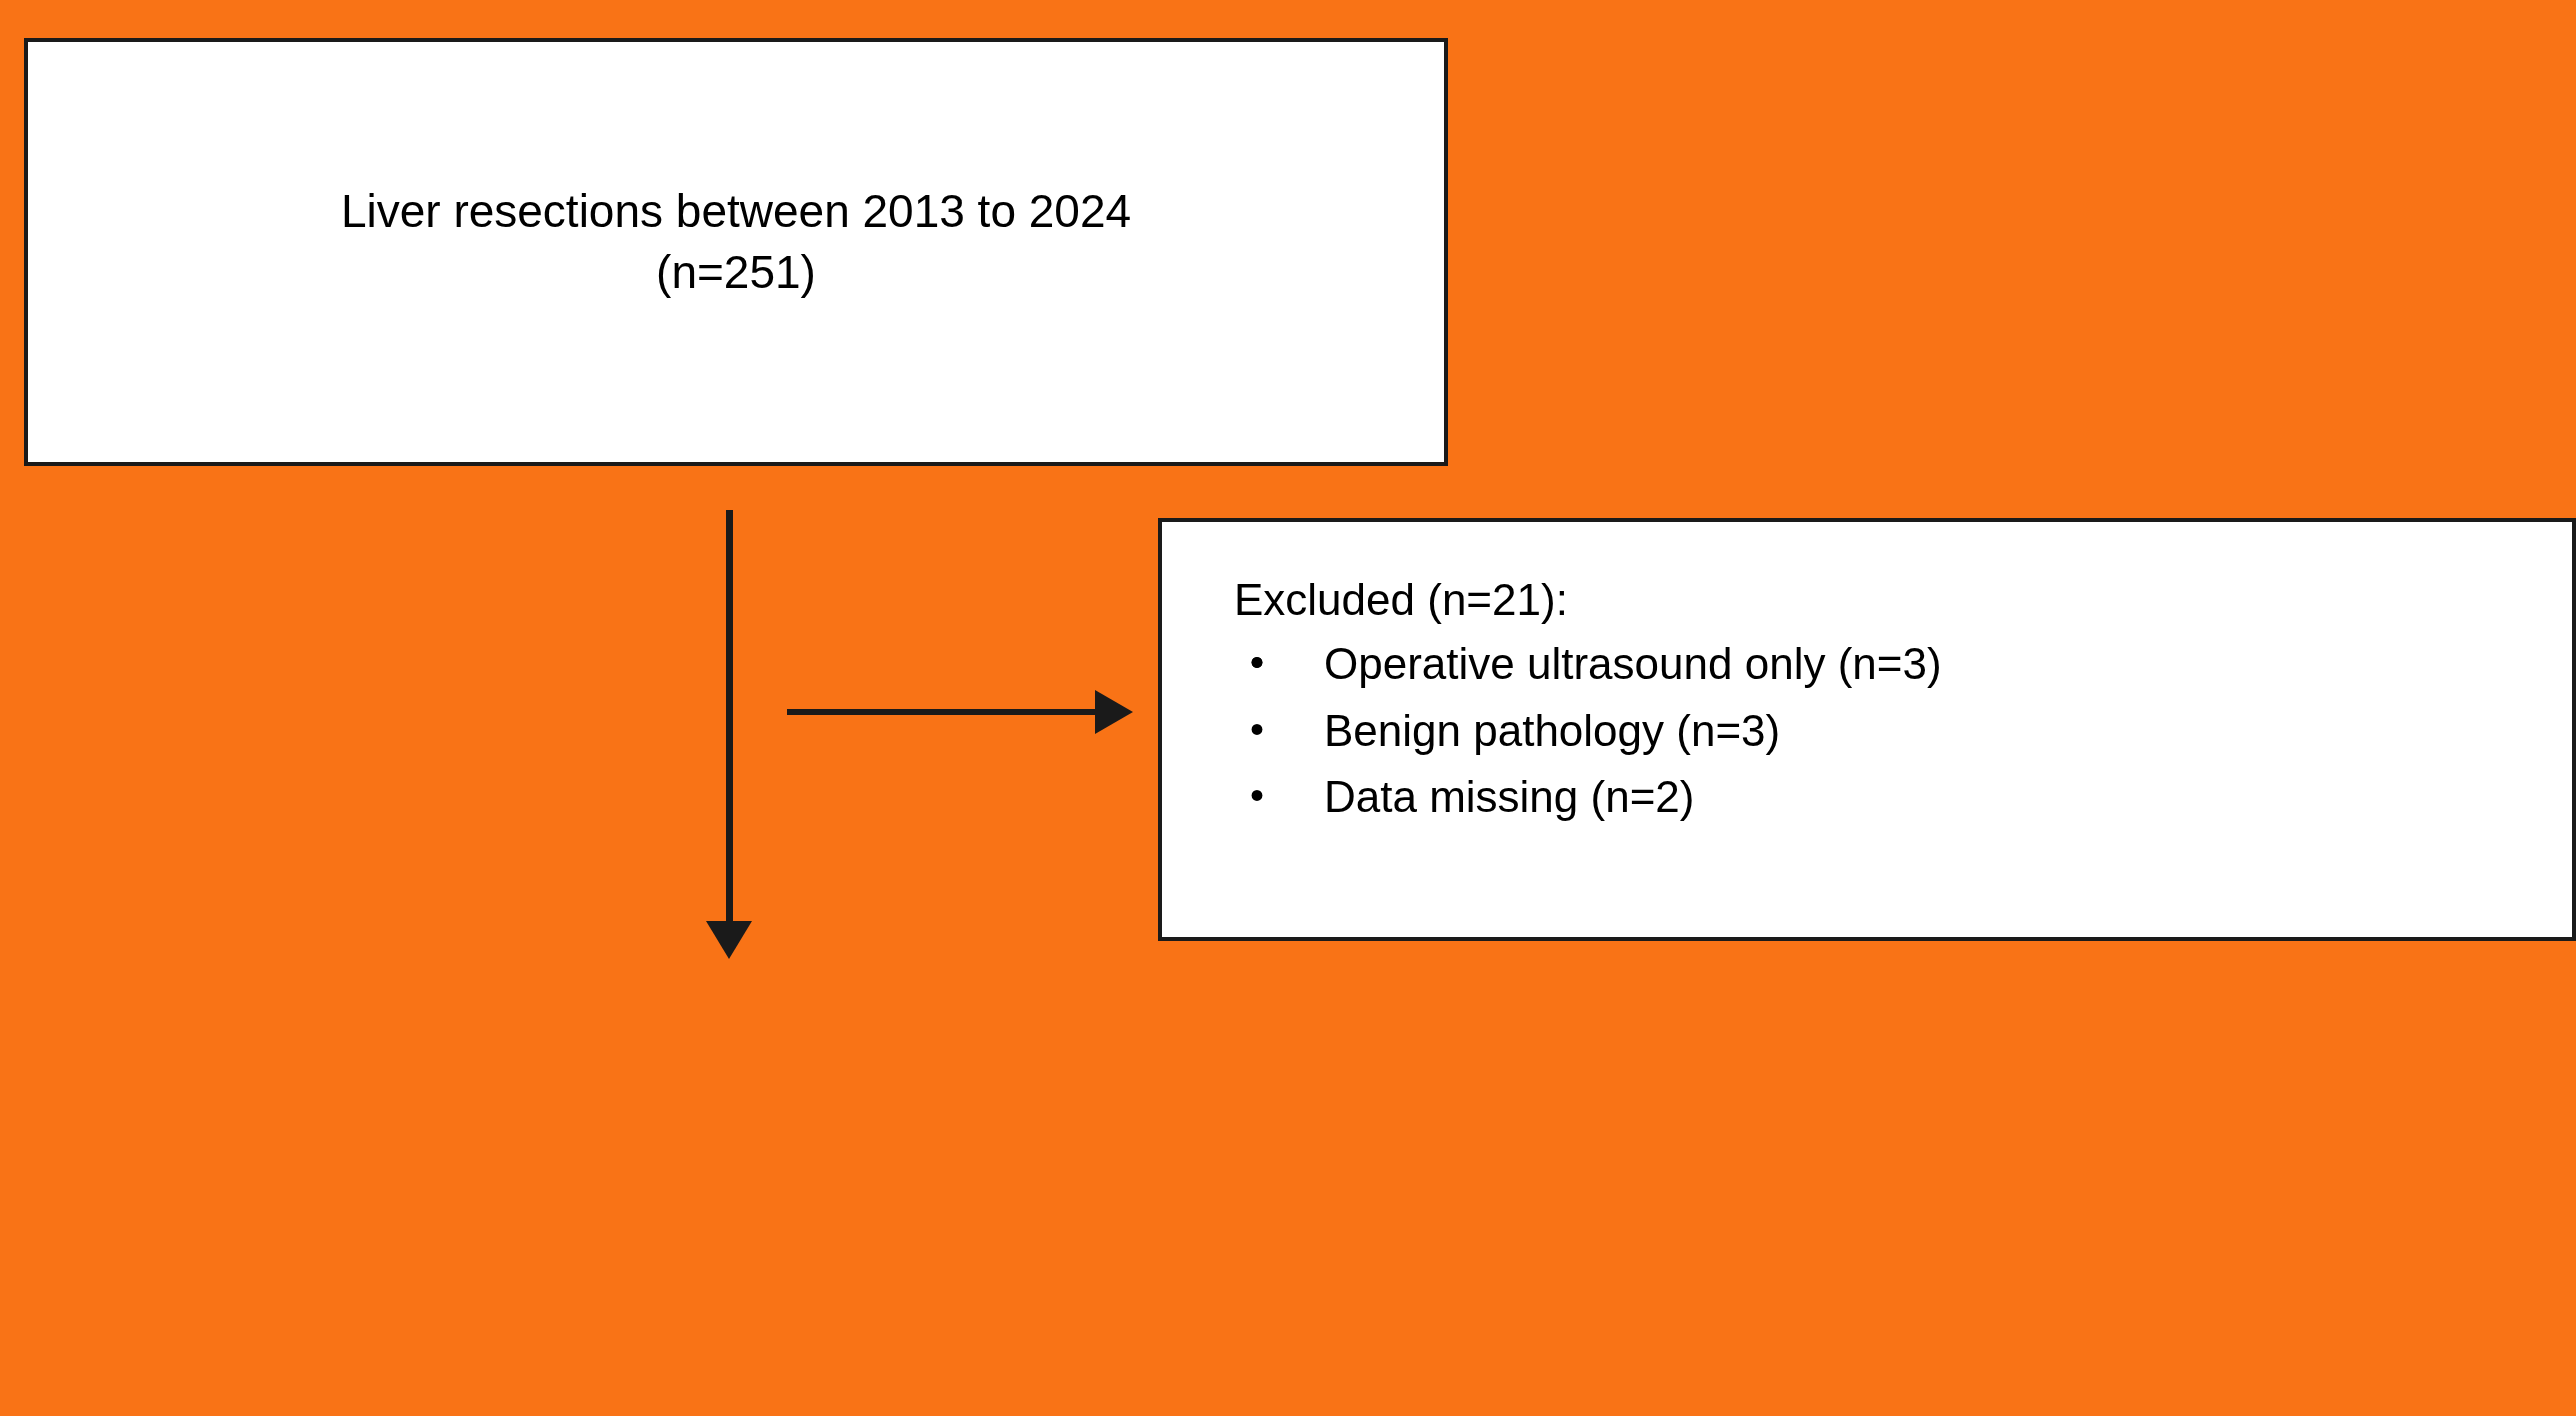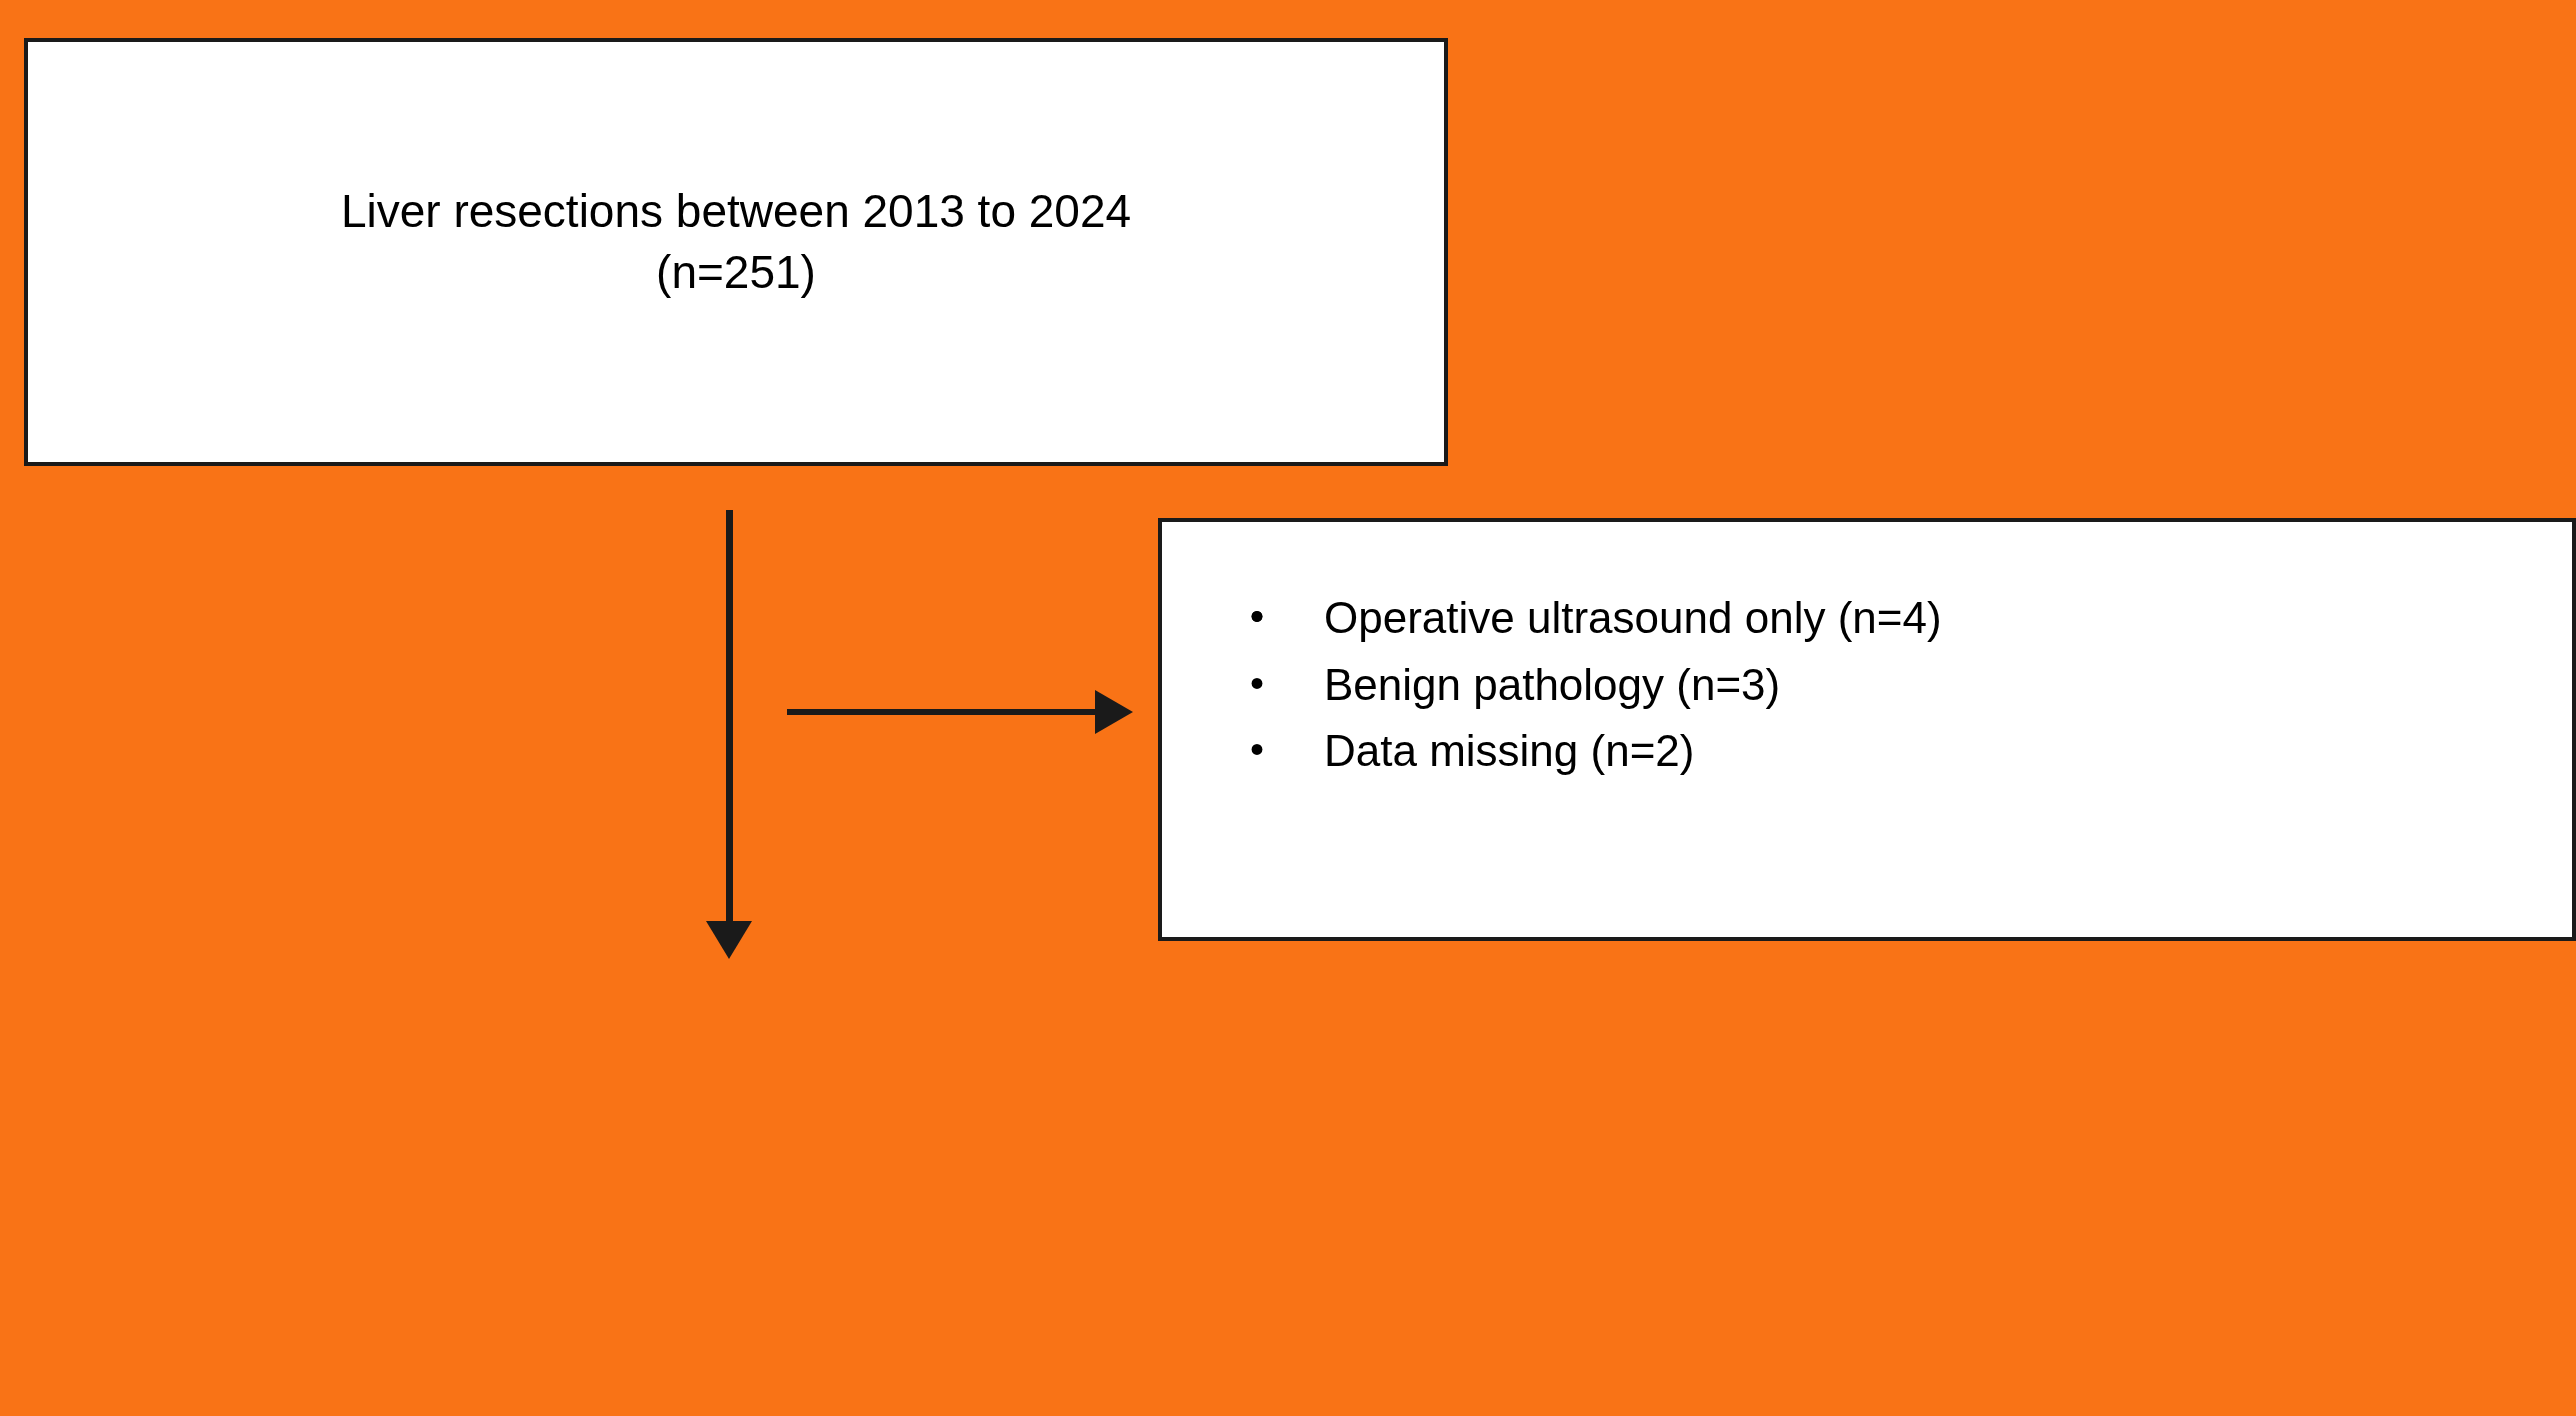"Excluded (n=21):" div.excluded-title { html: none -> <div>Excluded (n=21):</div> }
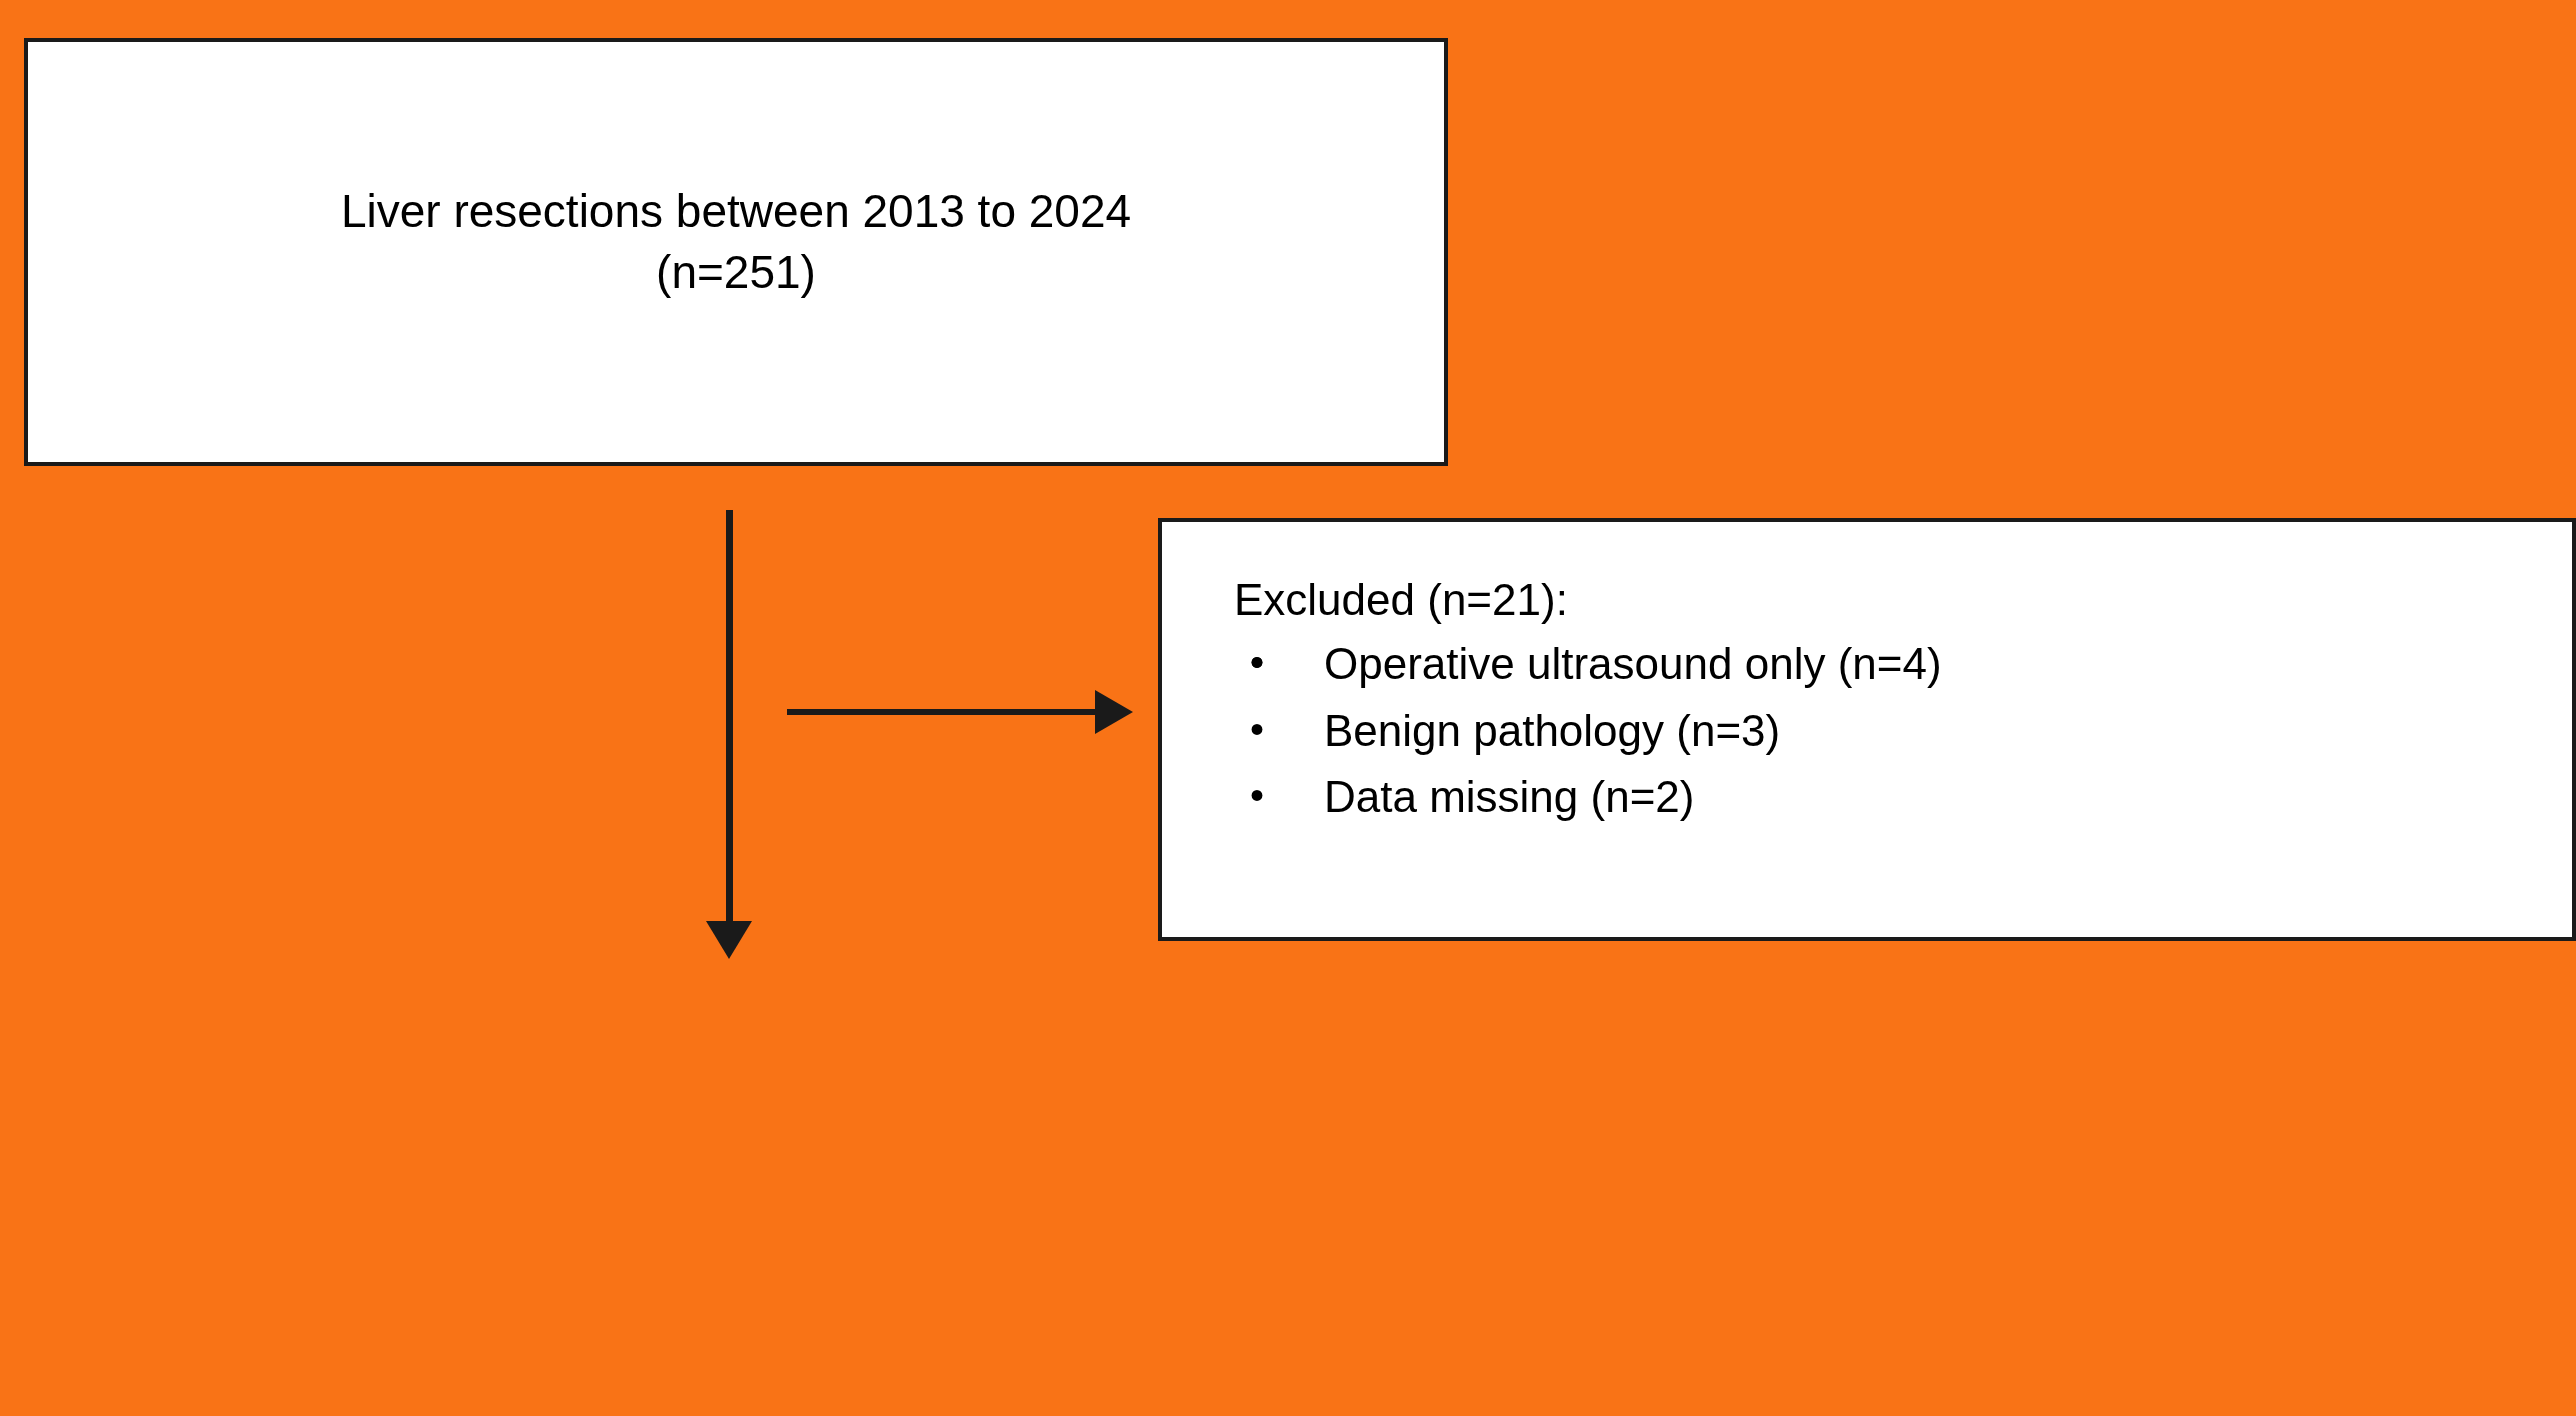"Operative ultrasound only (n=4)" span { text: 4 -> 3 }
